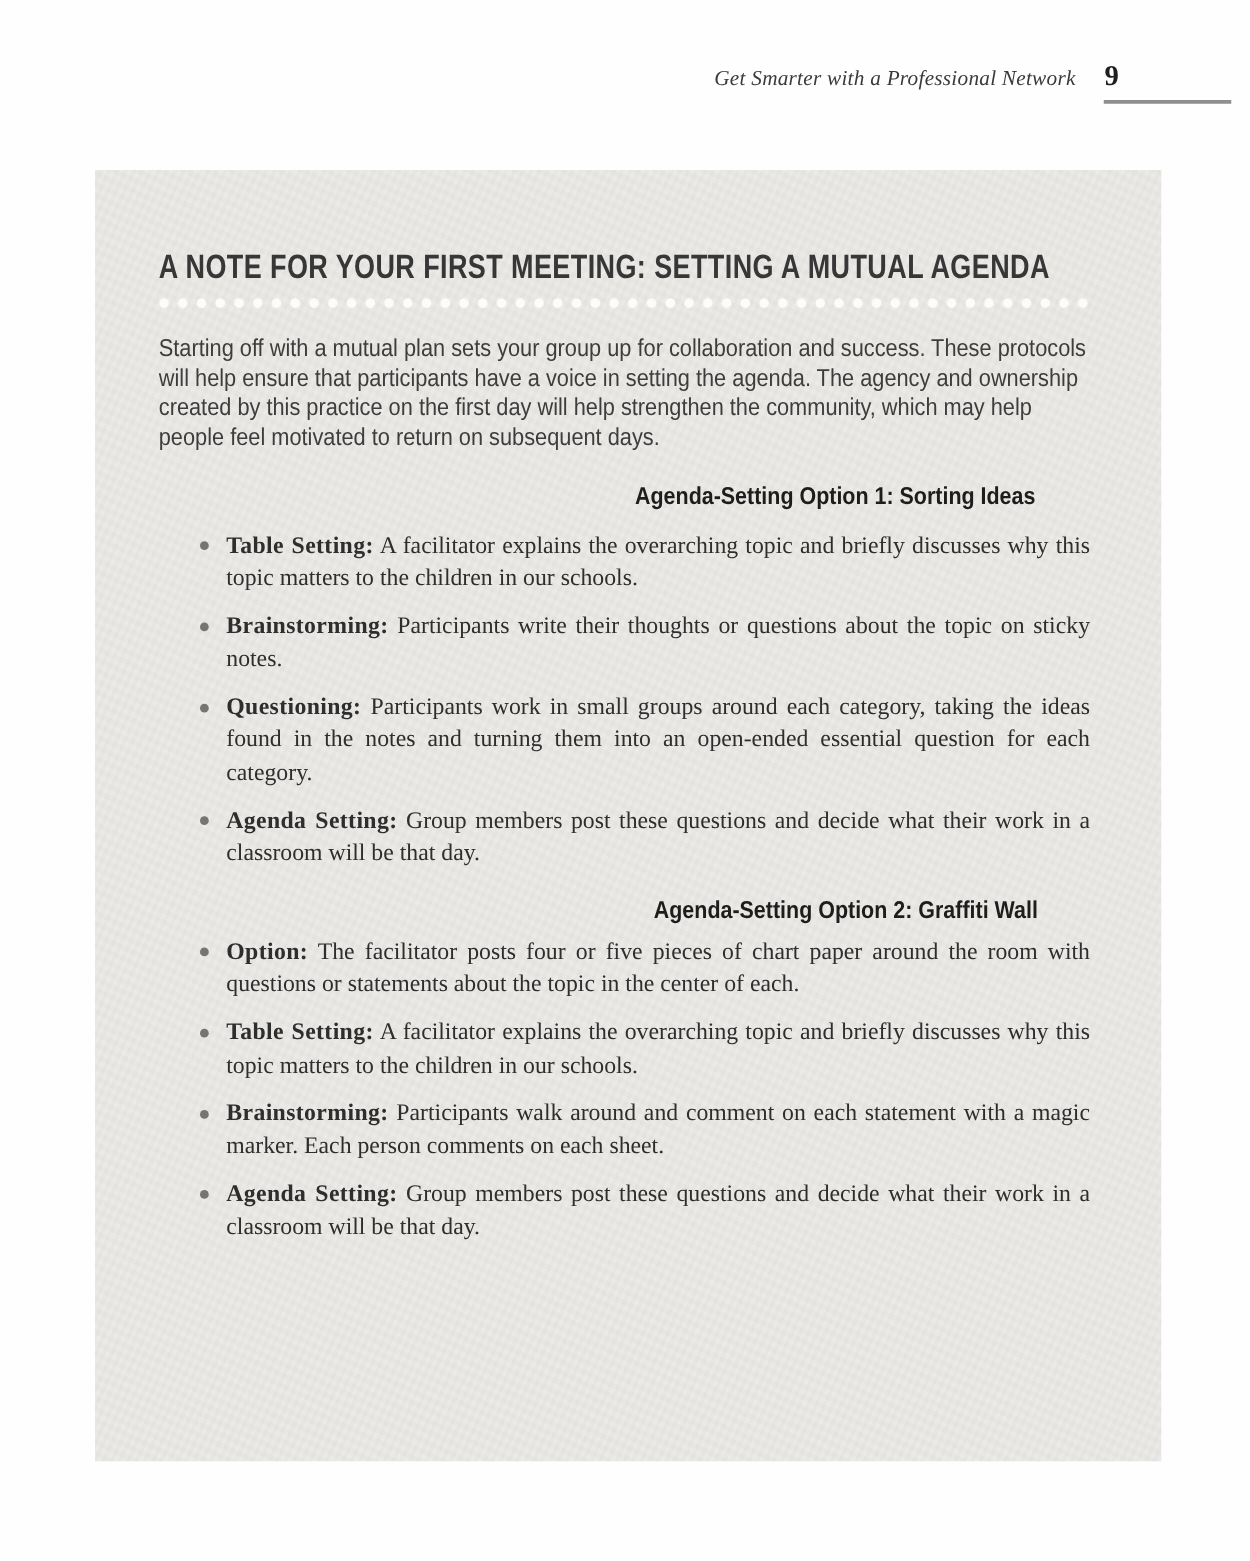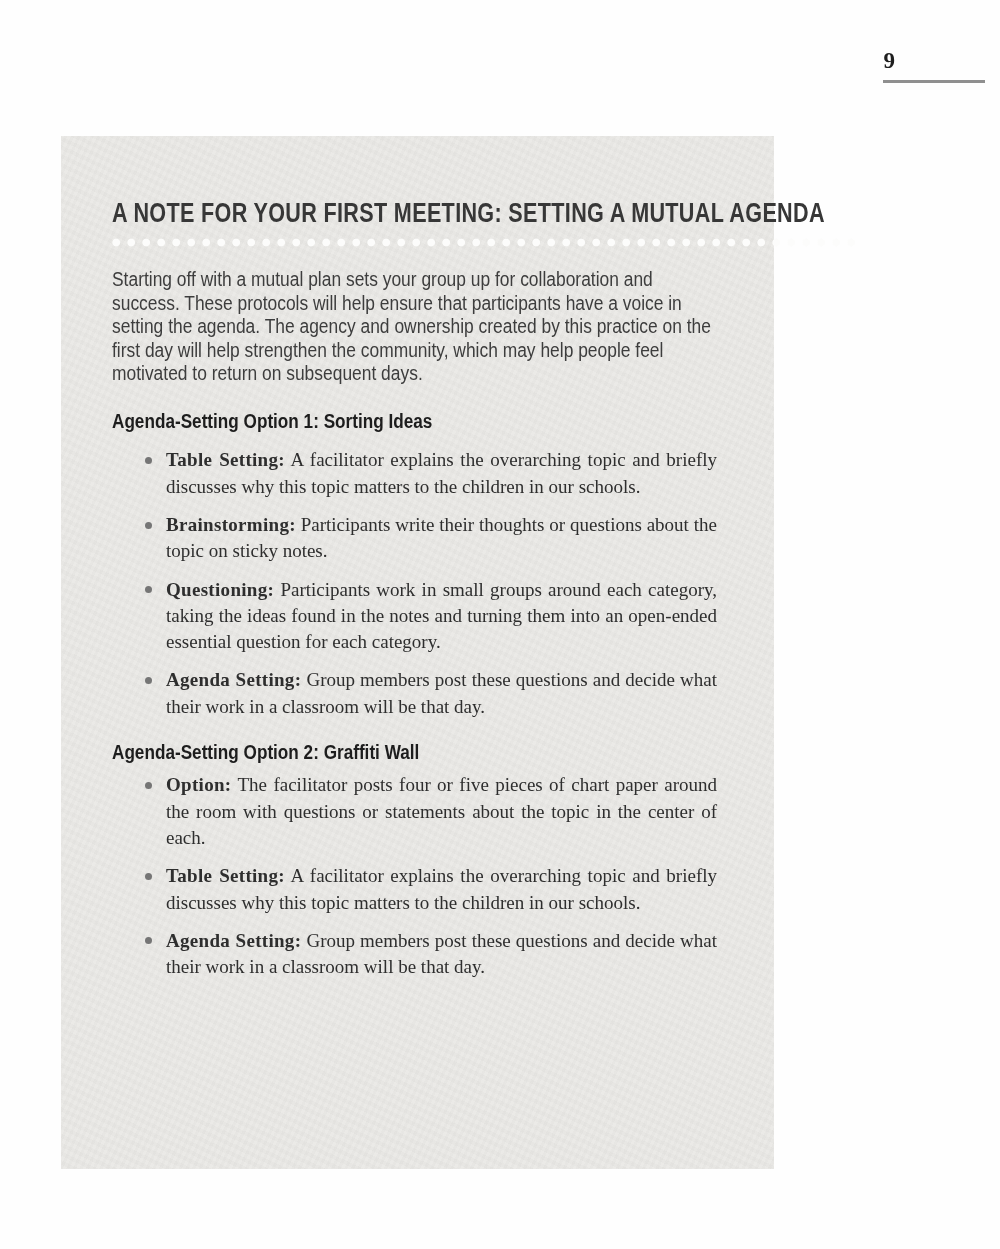"Get Smarter with a Professional" span.run-title { html: none -> <span>Get Smarter with a Professional Network</span> }
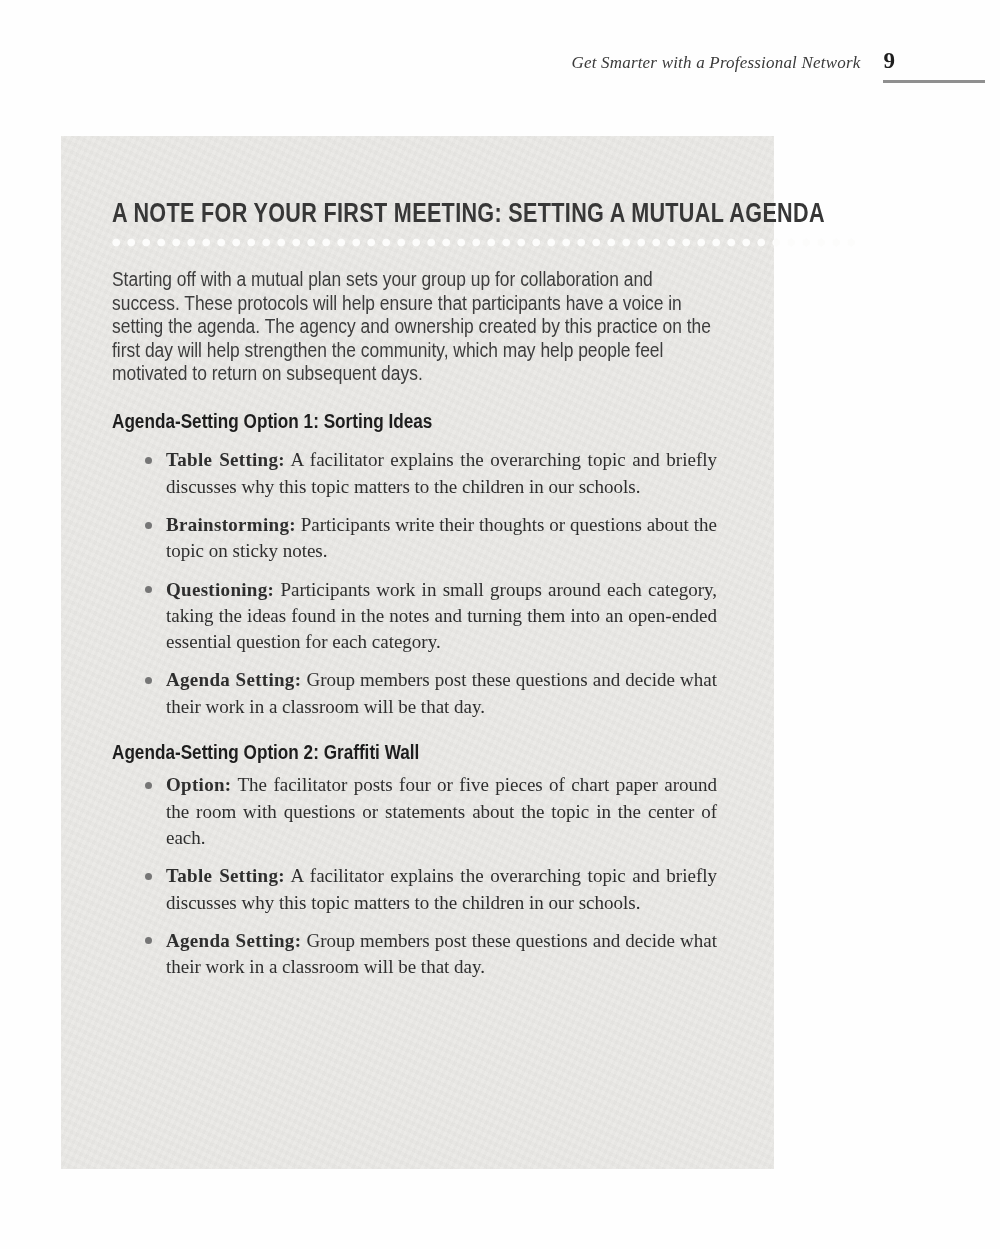"A NOTE FOR YOUR FIRST" .note-box { left: 61px -> 76px; width: 713px -> 853px }
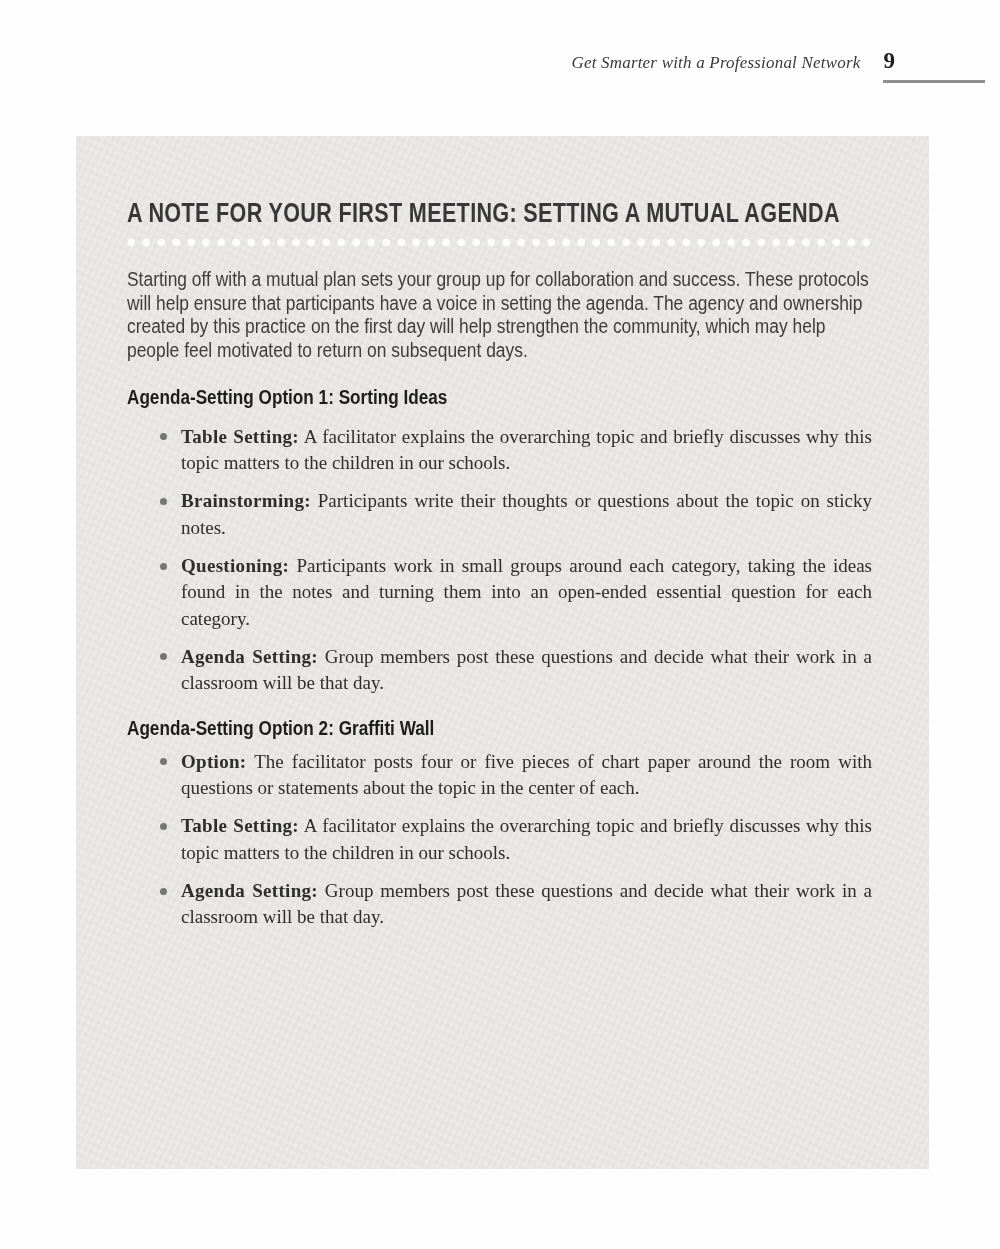"Agenda-Setting Option 1: Sorting Ideas" .opt-heading { text-align: none -> right }
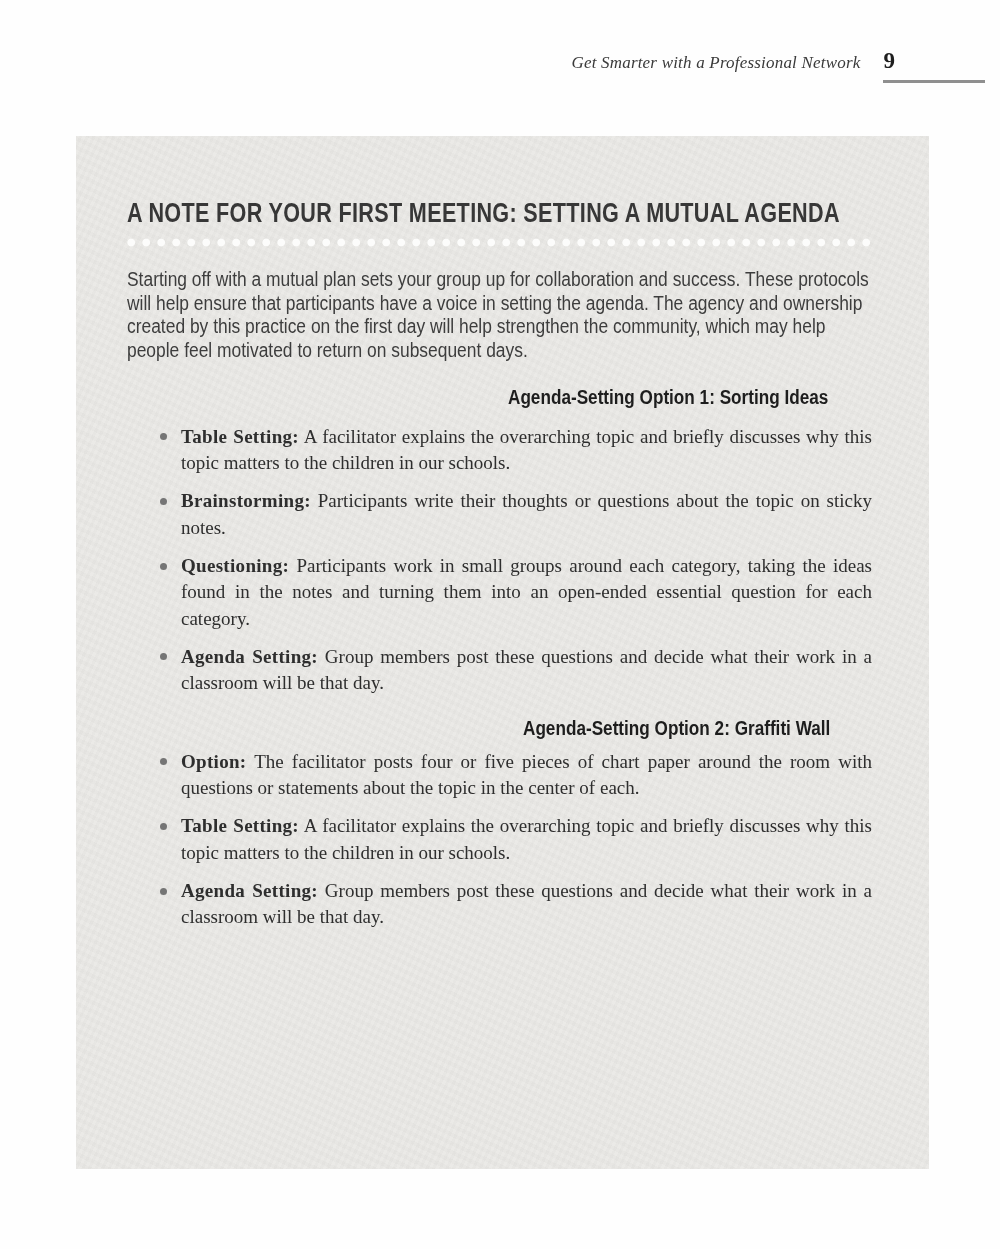"Brainstorming: Participants walk around" li { html: none -> <li> <span></span> <span>Brainstorming:</span> <span>Participants walk around and comment on each statement with a magic marker. Each person comments on each sheet.</span> </li> }
